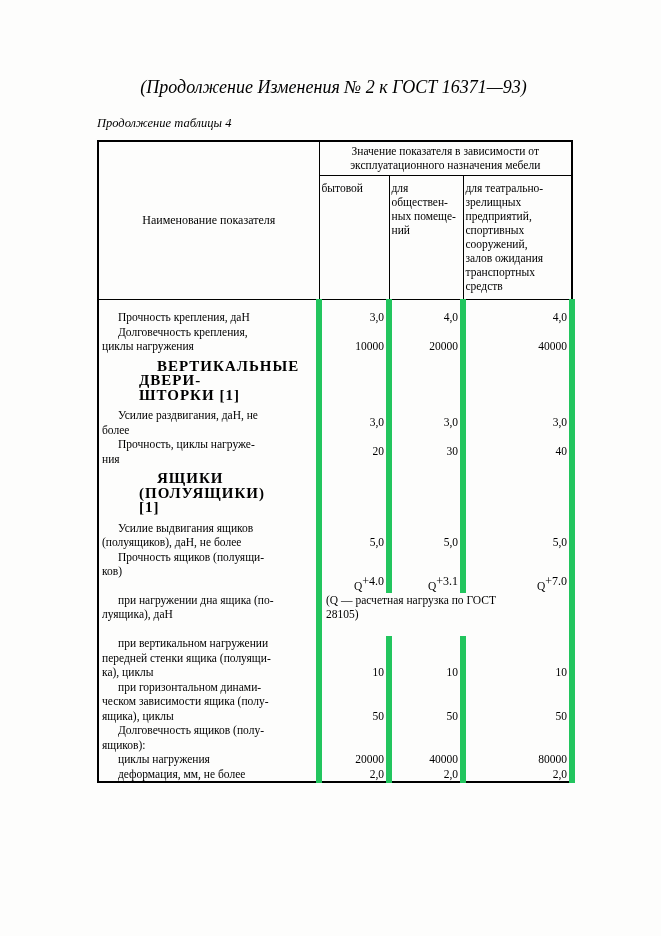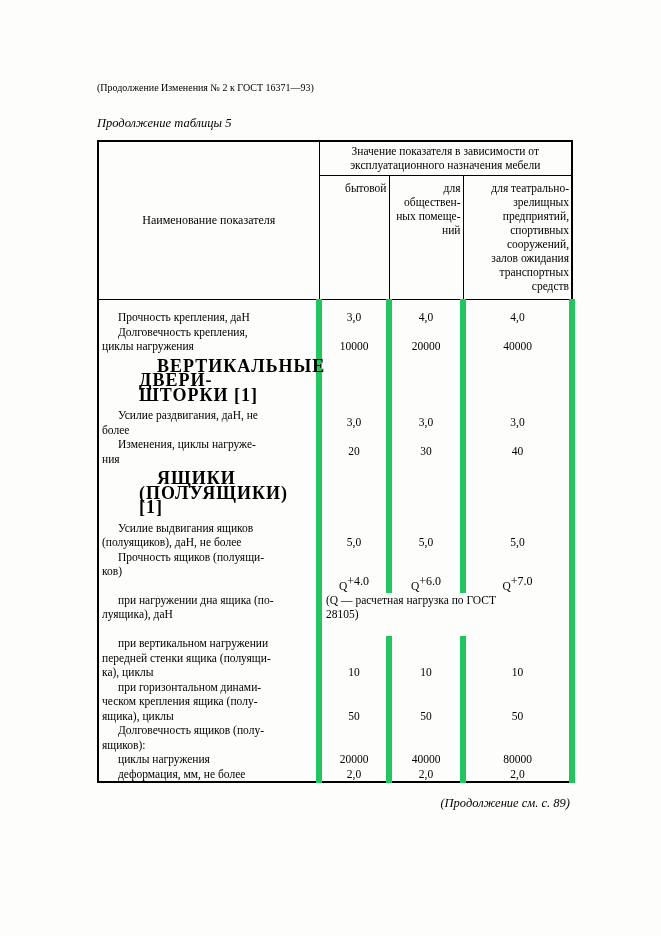"(Продолжение Изменения № 2 к" .top-note { font-size: 10px -> 18px; font-style: none -> italic; text-align: left -> center }
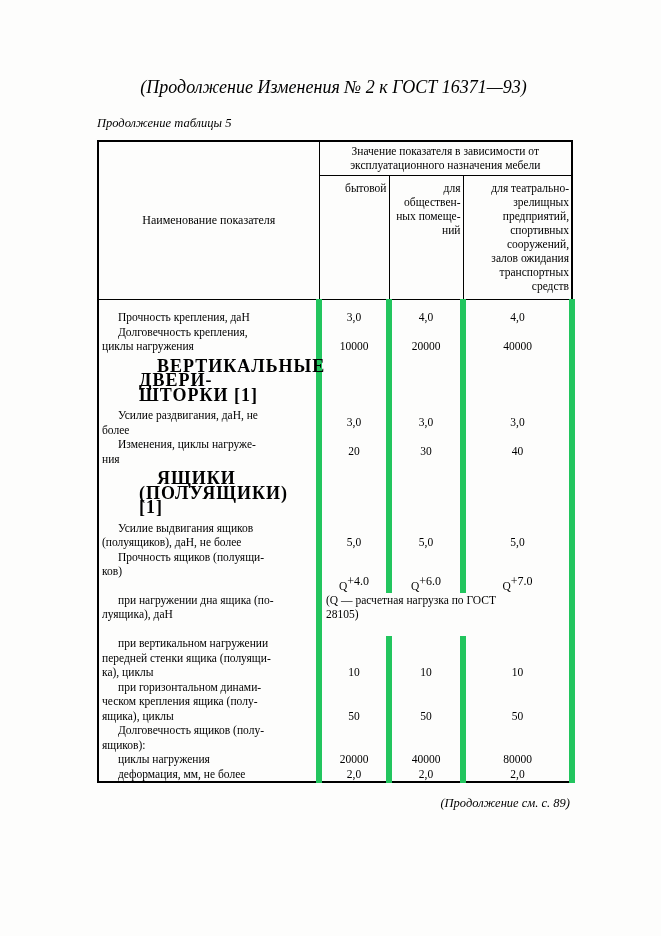"Продолжение таблицы 5" div.caption { text: 5 -> 4 }
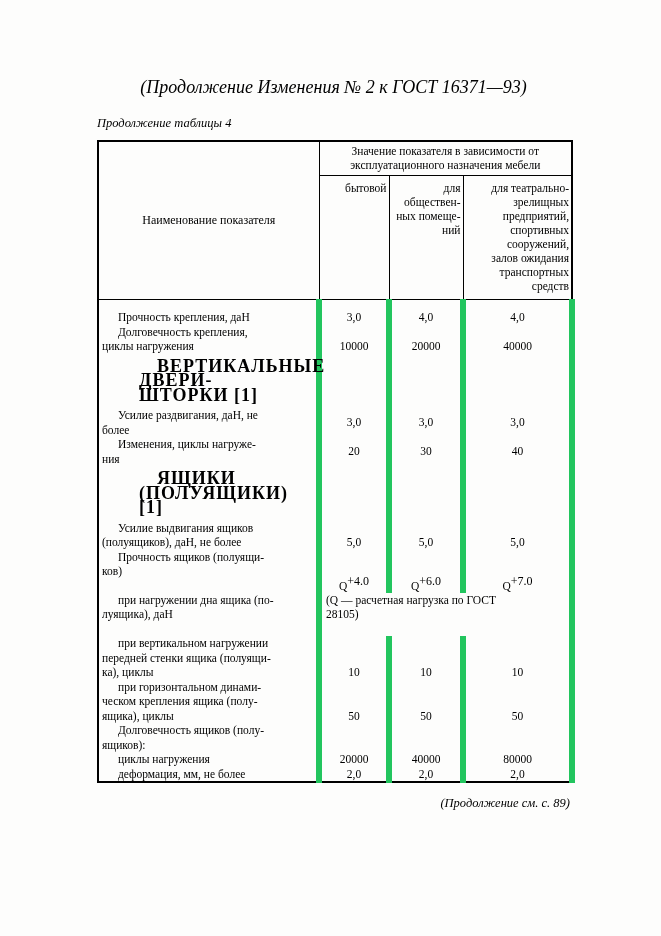"бытовой" .col-h { text-align: right -> left }
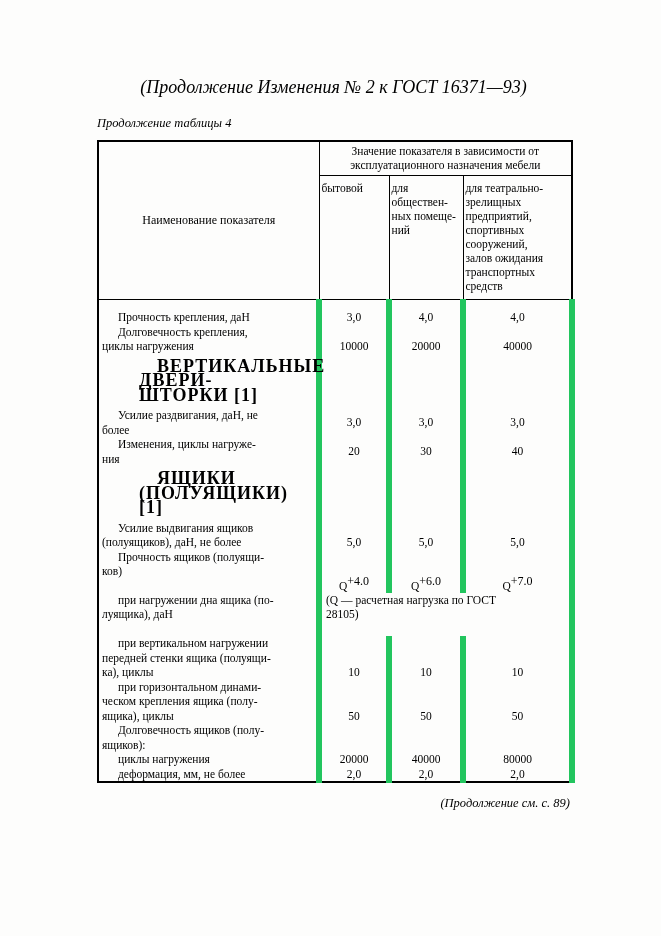"3,0" .val-cell { text-align: center -> right }
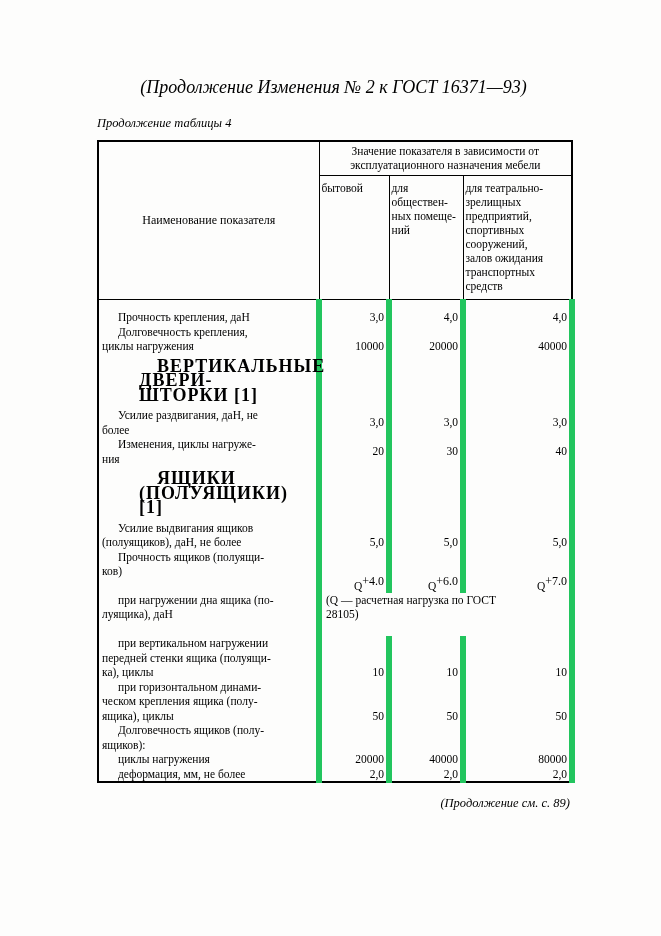"ВЕРТИКАЛЬНЫЕ ДВЕРИ-" .name-cell.section { font-size: 18px -> 15px }
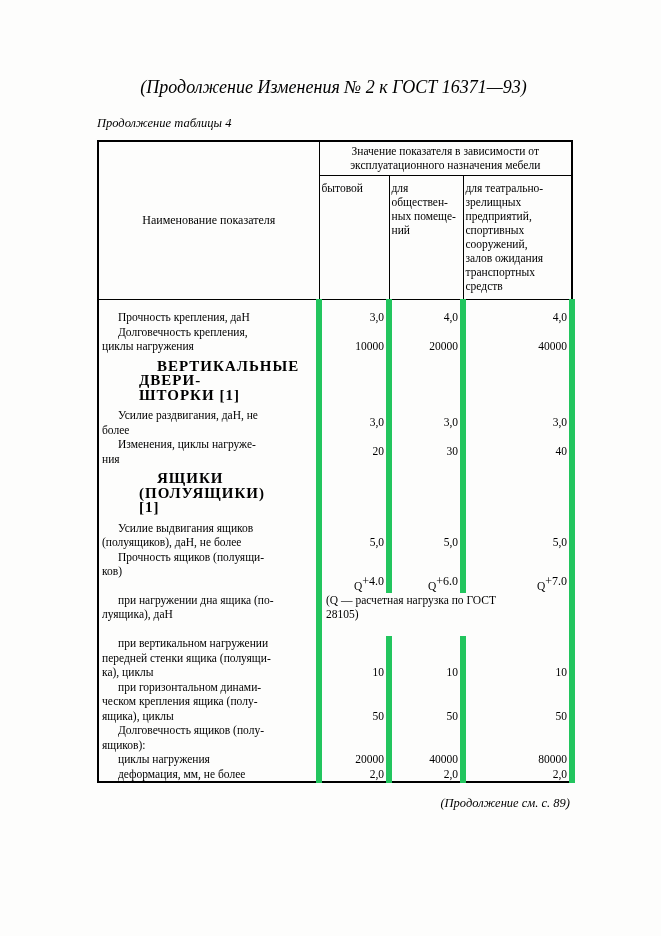"Изменения, циклы нагруже-" td.name-cell { text: Изменения -> Прочность }
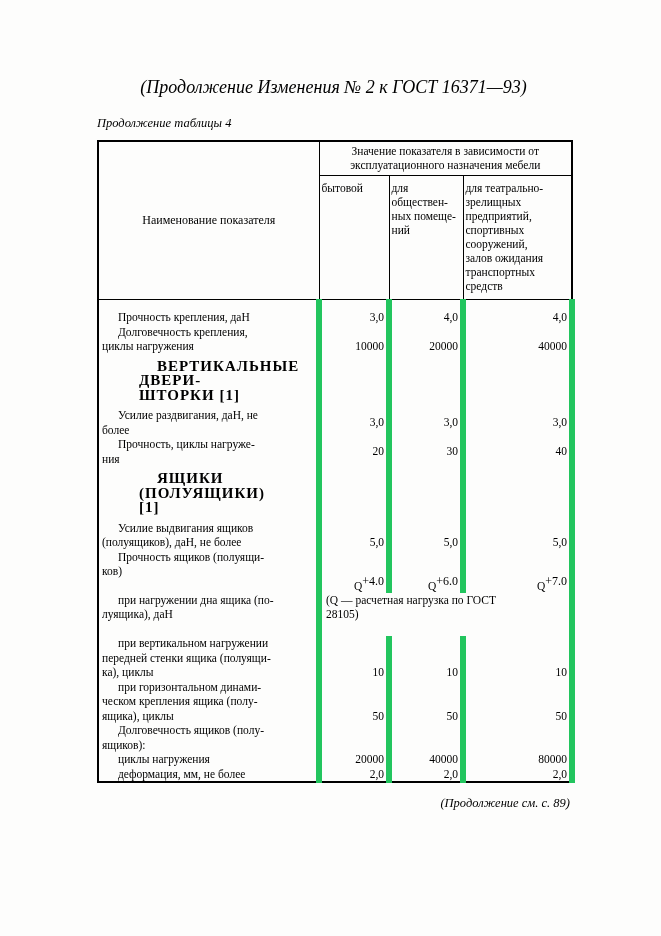"+6.0" sup { text: +6.0 -> +3.1 }
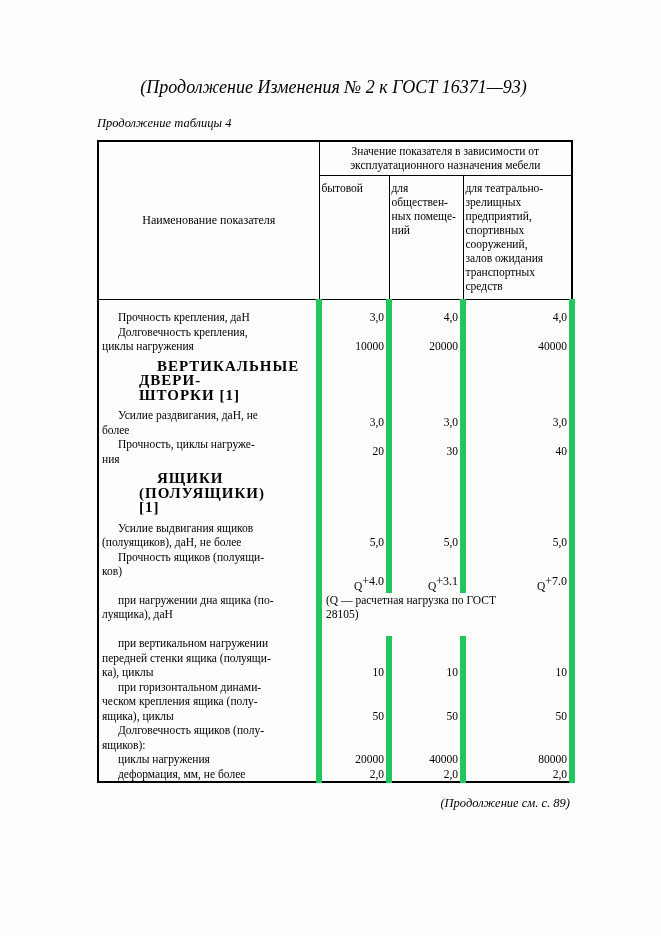"при горизонтальном динами-" td.name-cell { text: крепления -> зависимости }
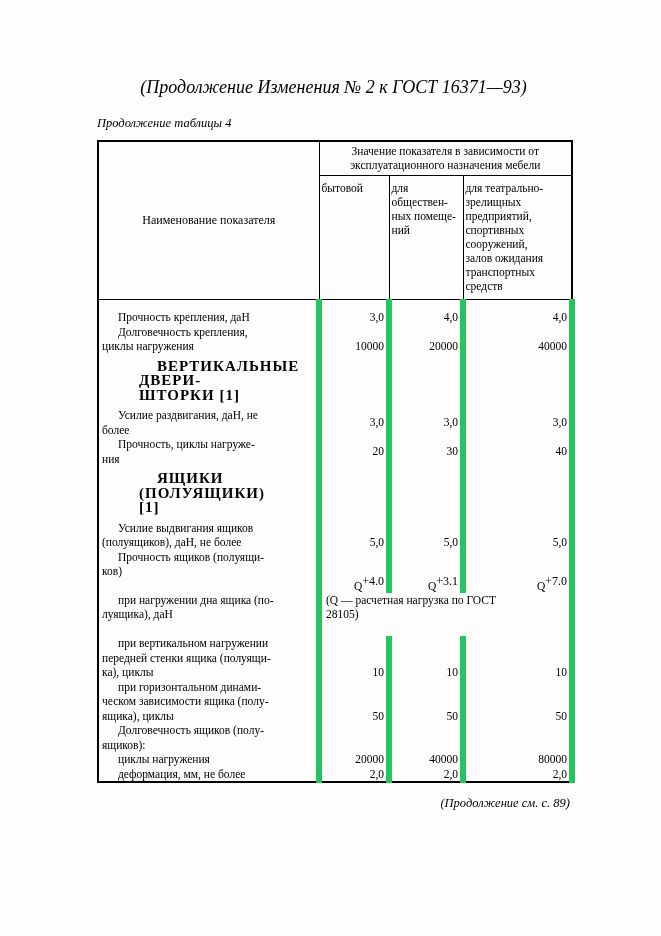"(Продолжение см. с. 89)" div.bottom-note { html: <div>(Продолжение см. с. 89)</div> -> none }
